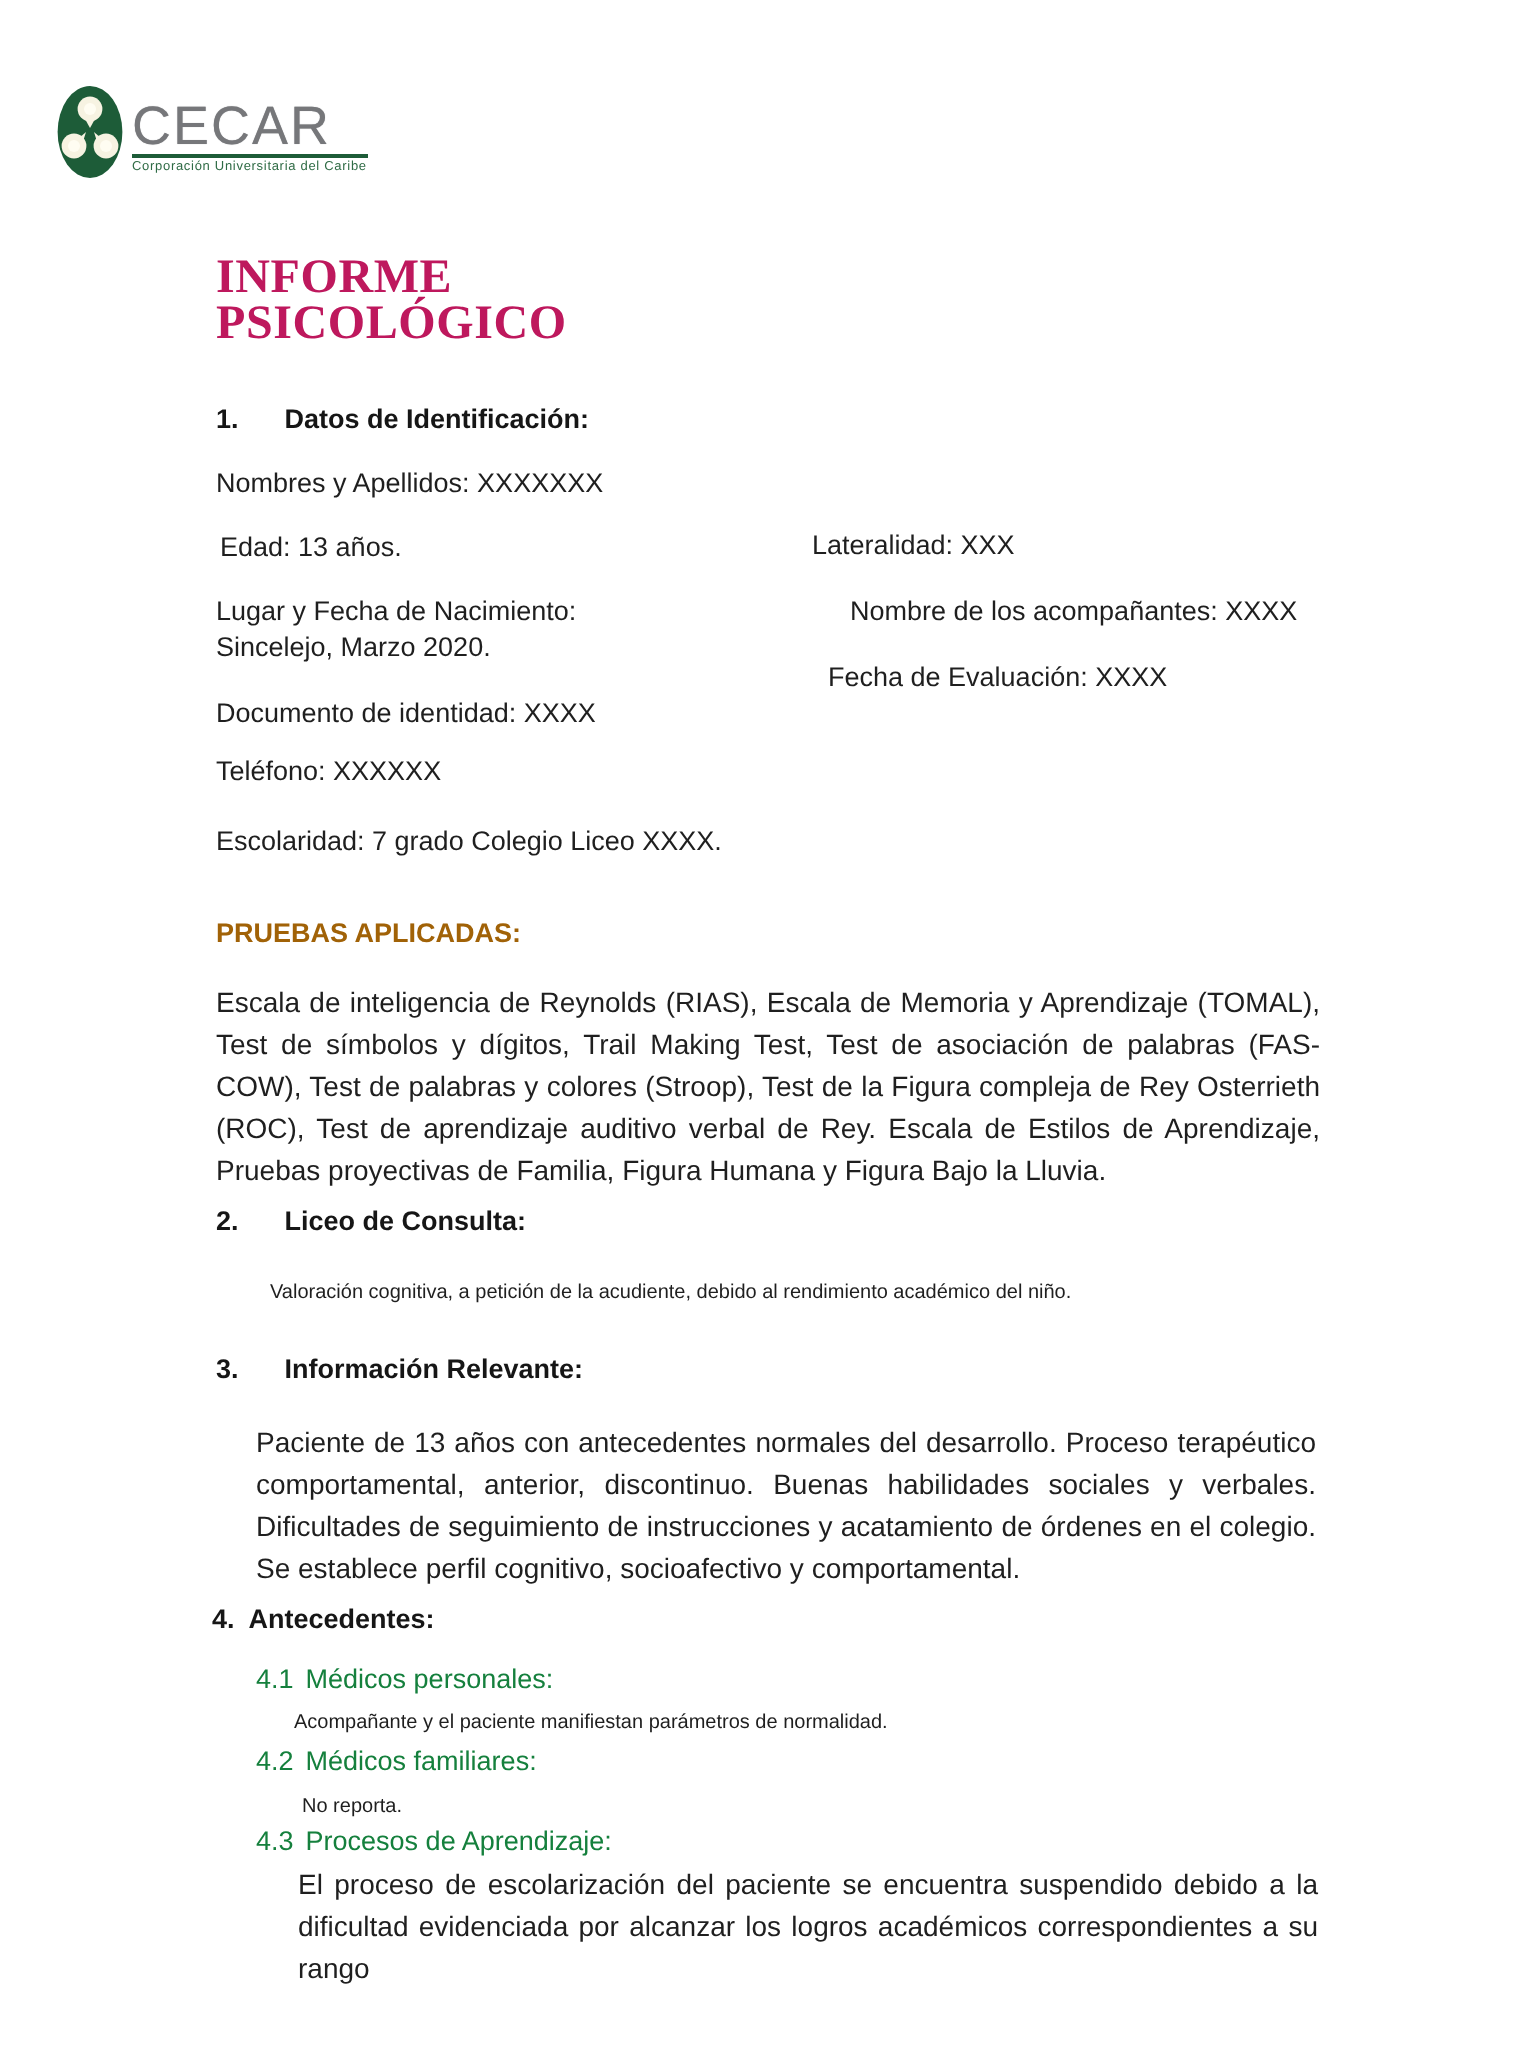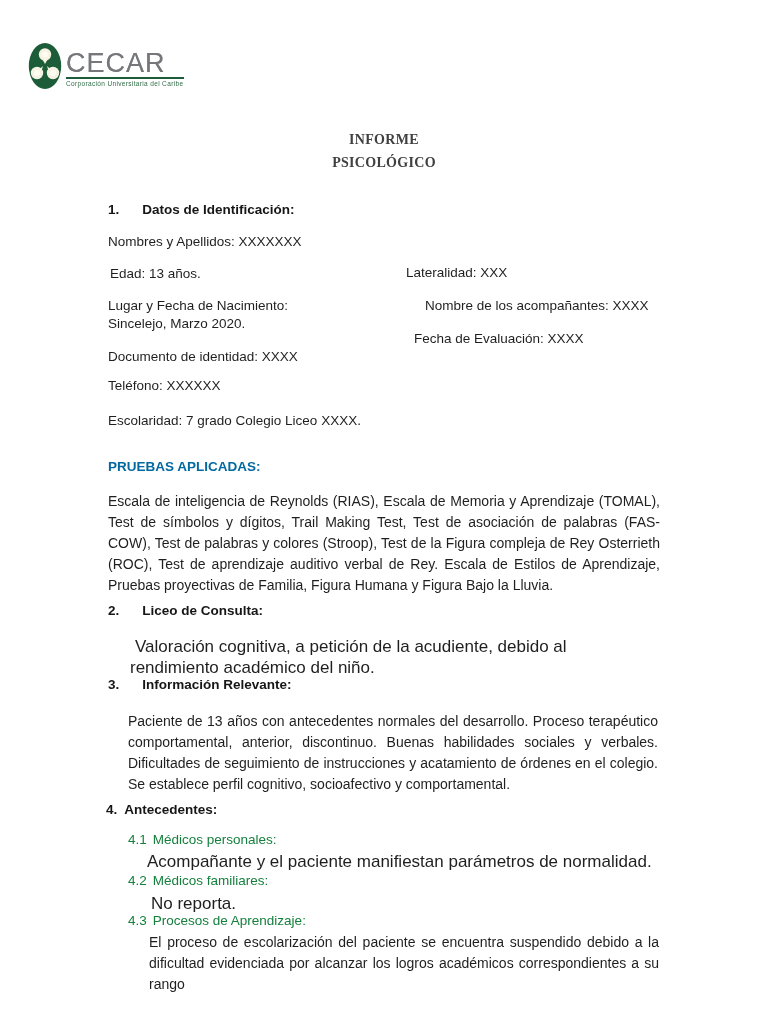"INFORME" .doc-title { color: #404040 -> #be185d; font-size: 14px -> 24px; text-align: center -> left }
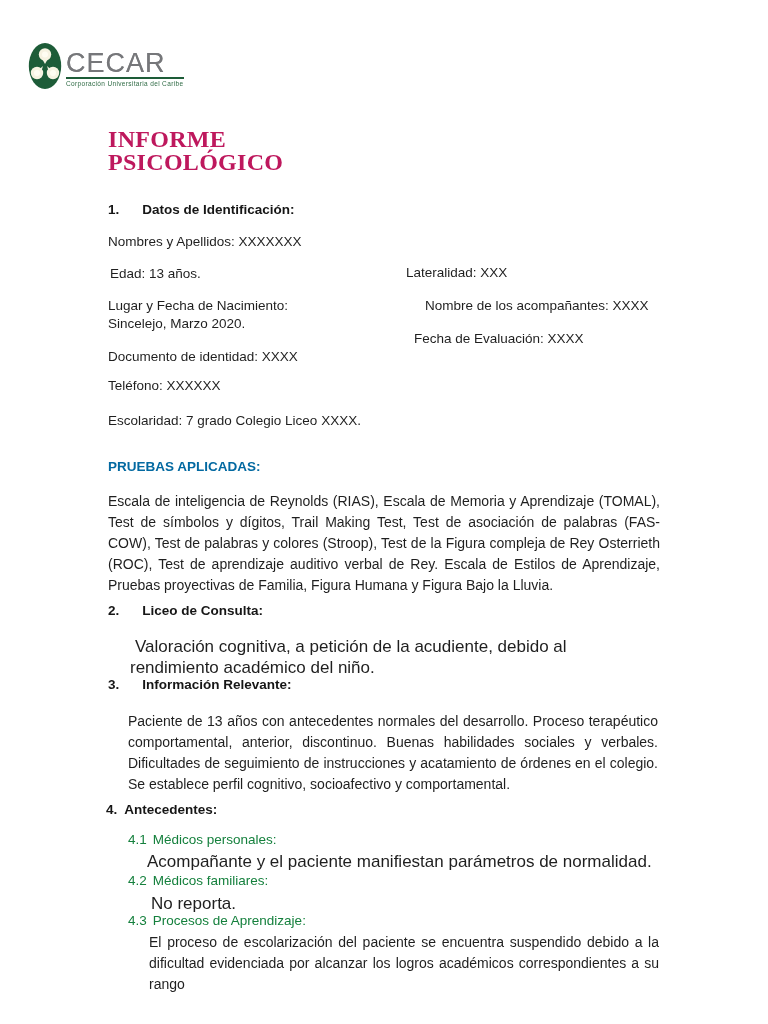"PRUEBAS APLICADAS:" .caps-heading { color: #0369a1 -> #a16207 }
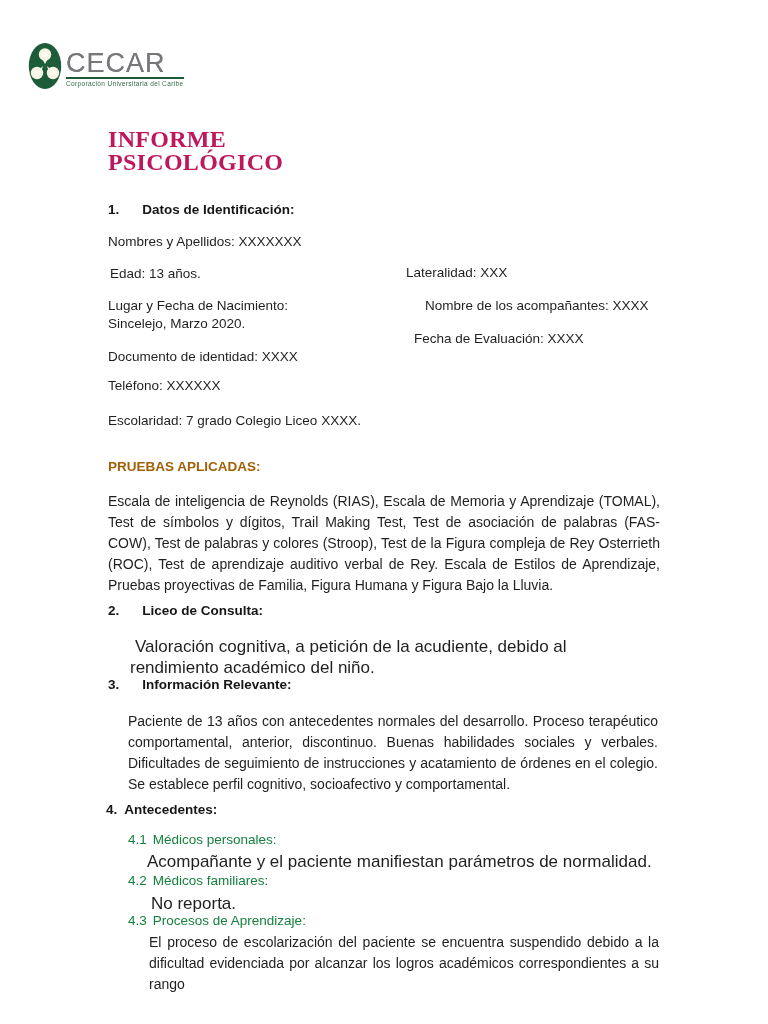"Valoración cognitiva, a petición de" .para-left { font-size: 17px -> 10px }
